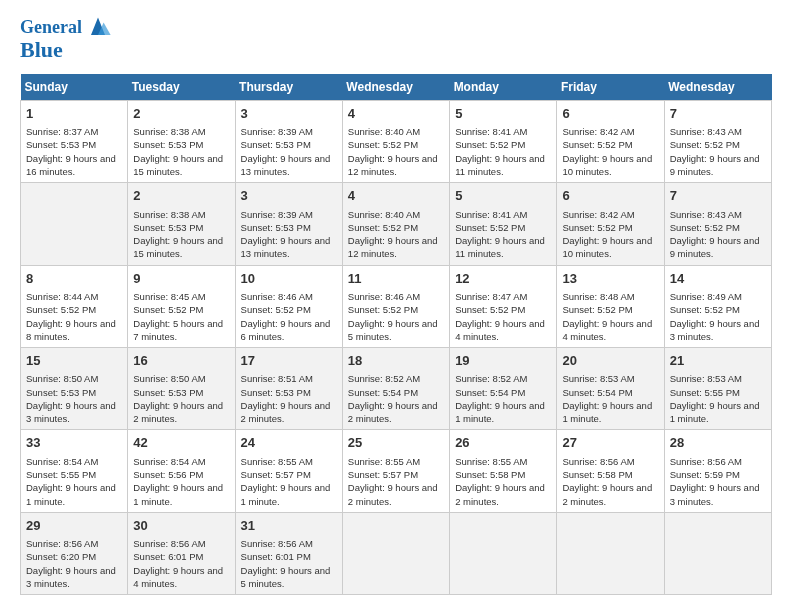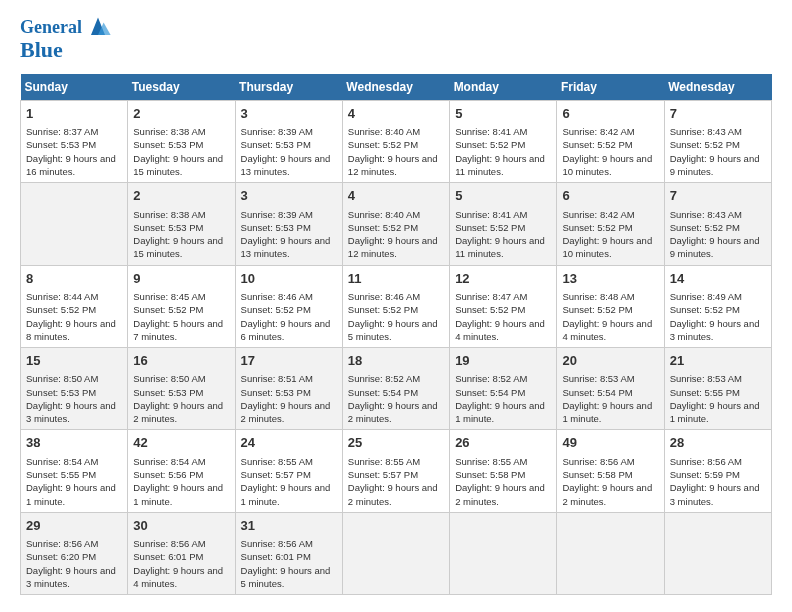"38" span.day-num { text: 38 -> 33 }
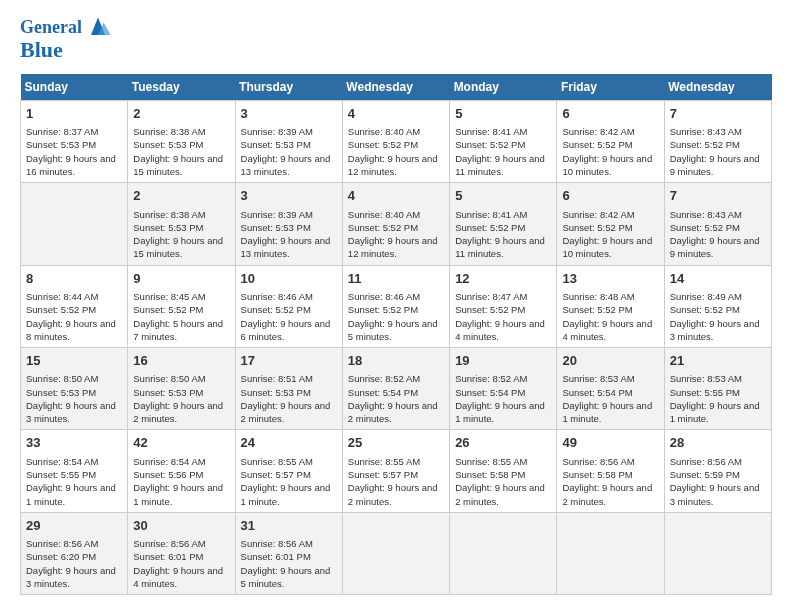"49" span.day-num { text: 49 -> 27 }
